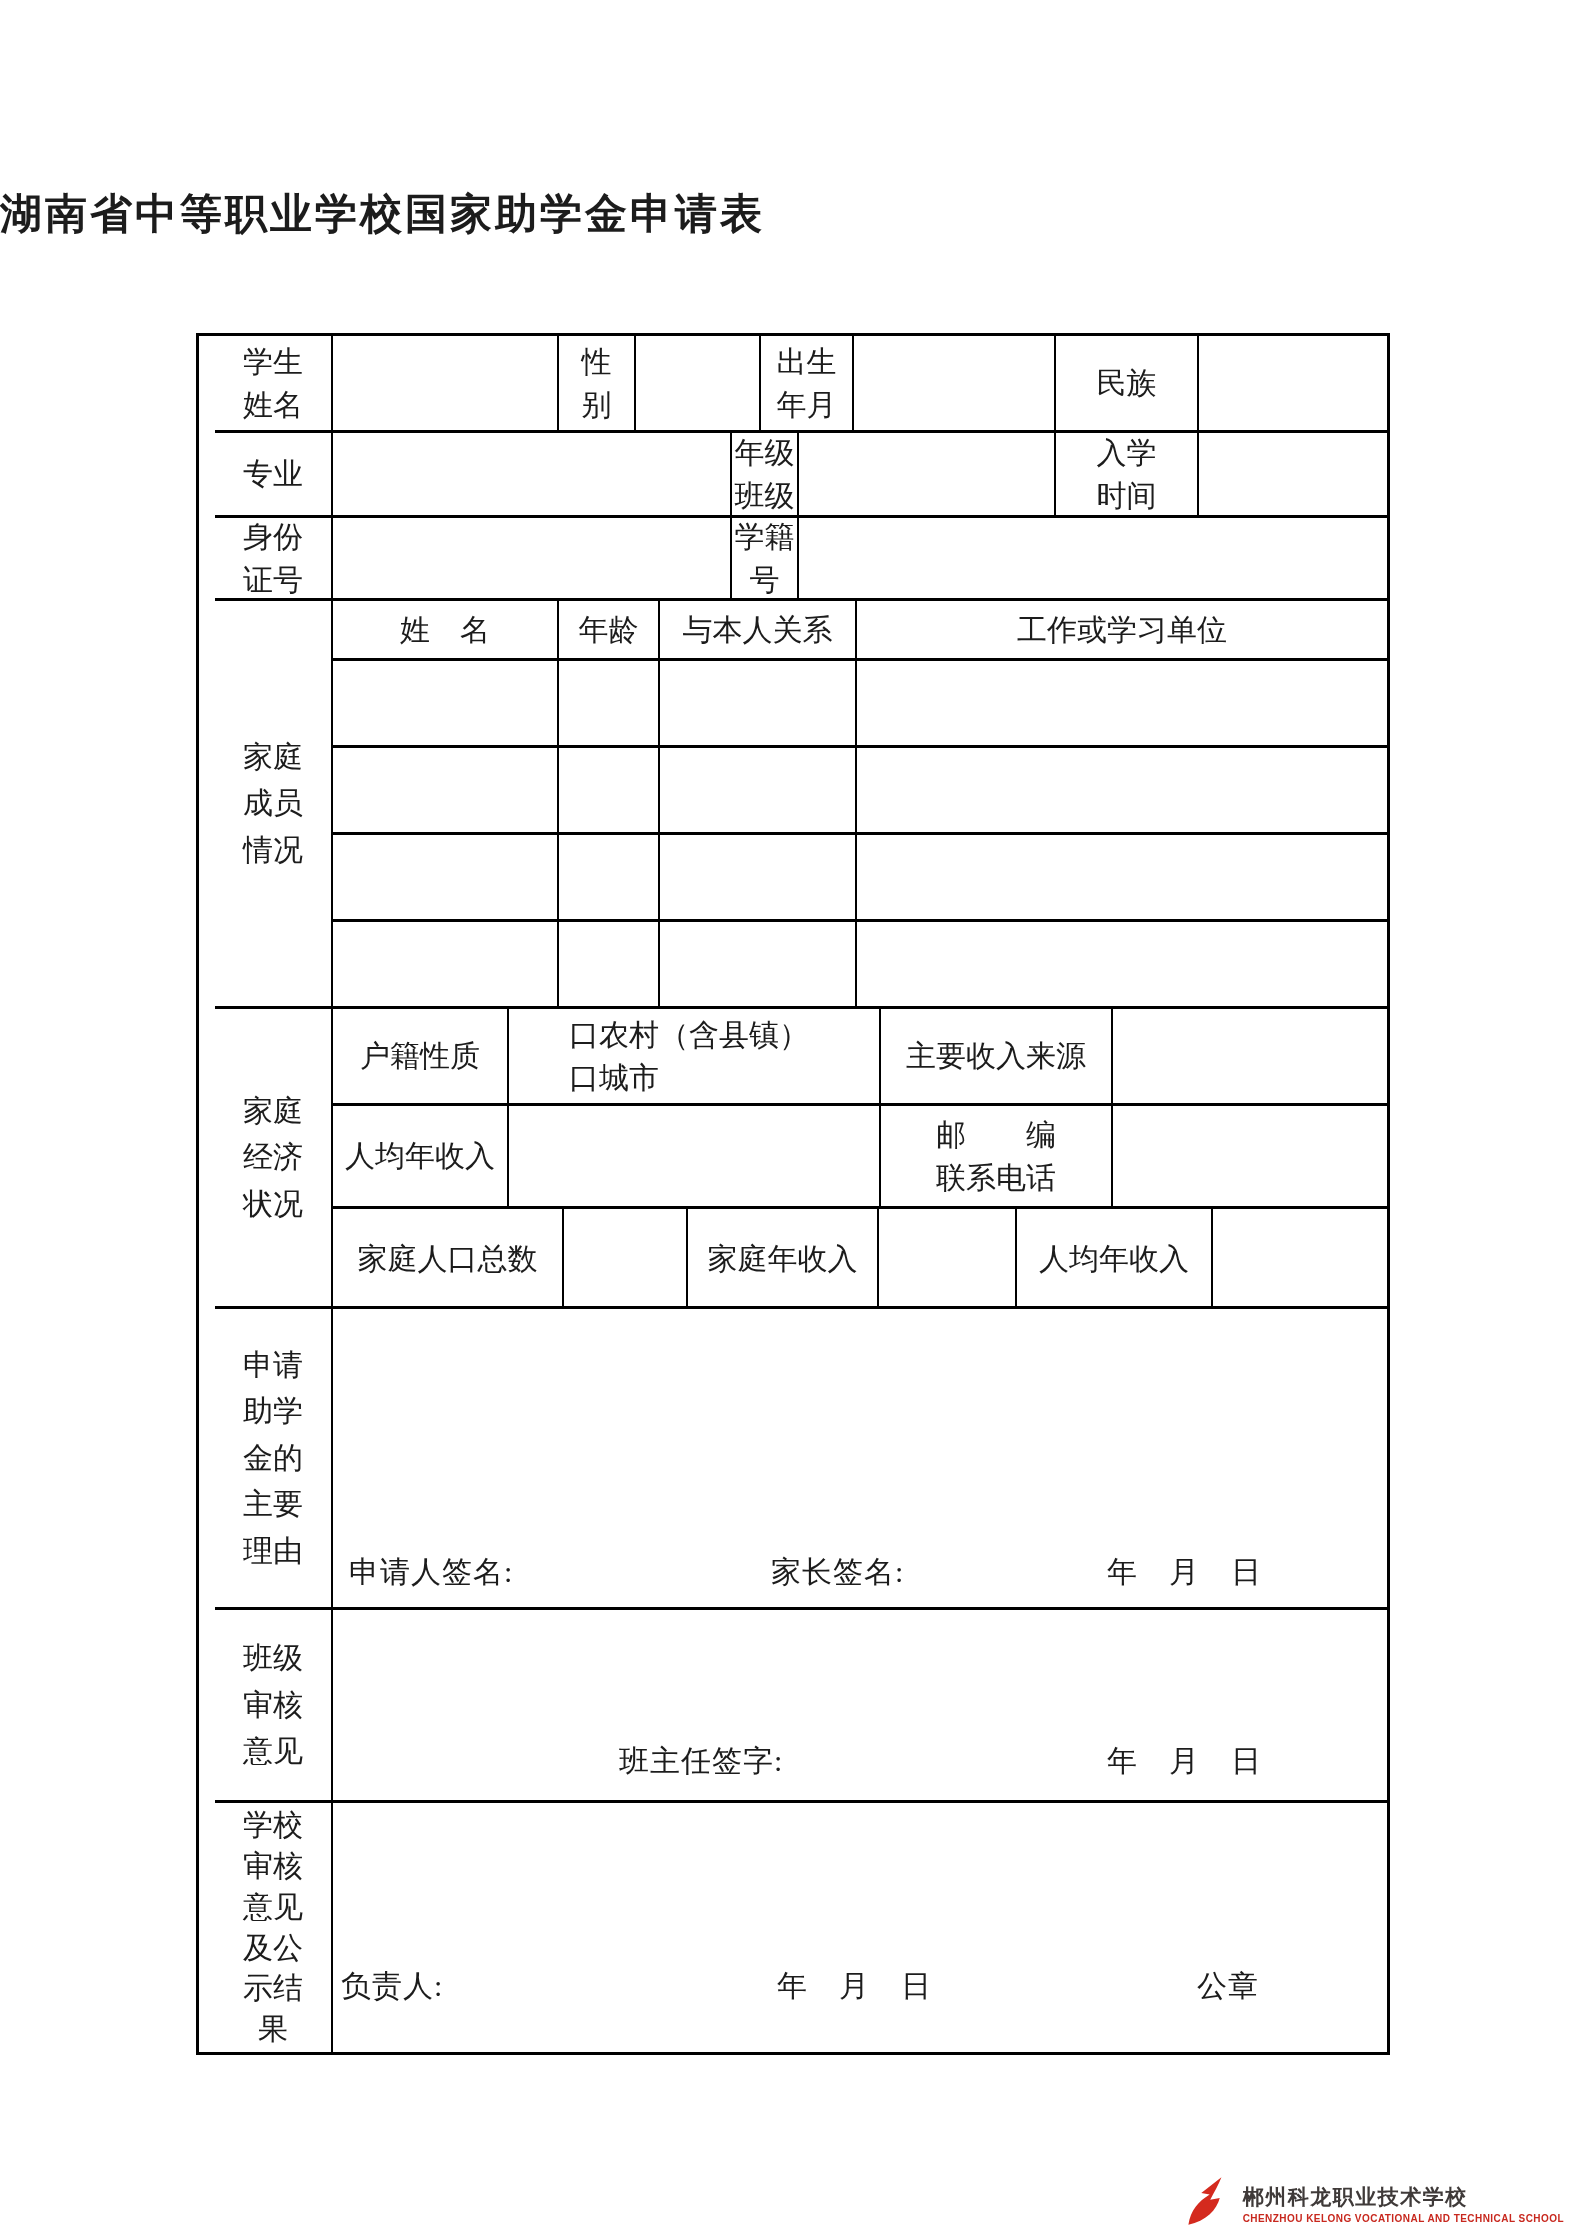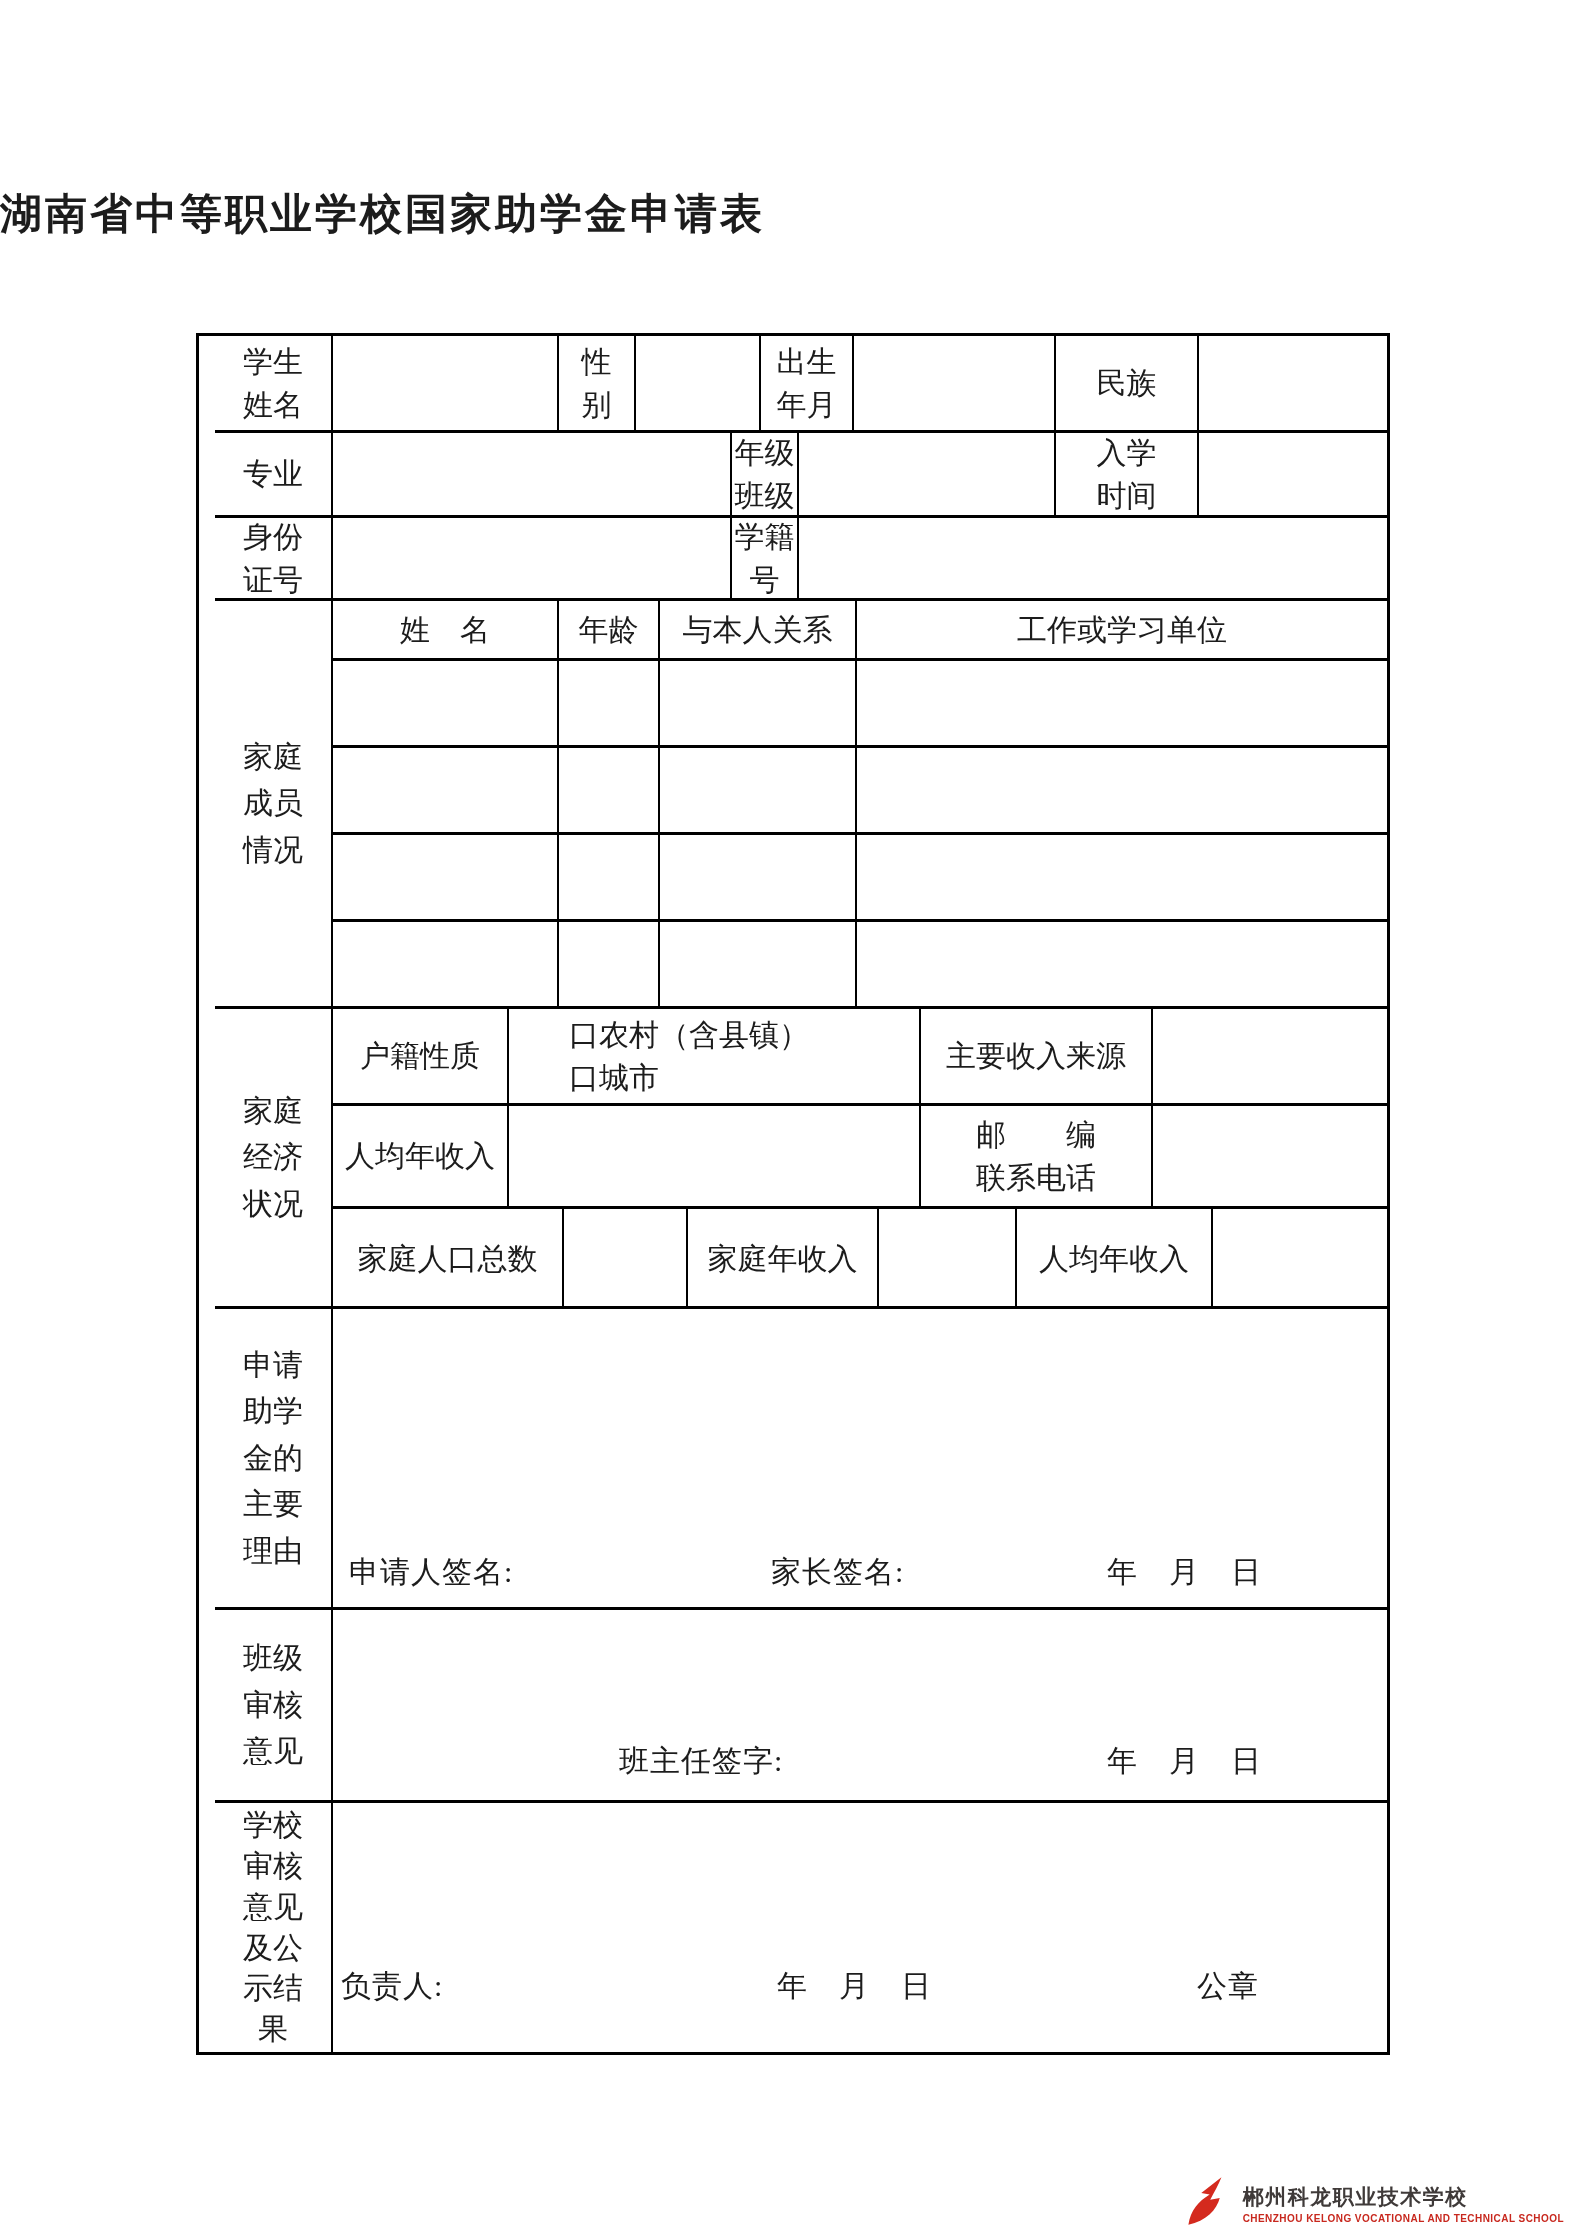"口农村（含县镇）" .w372 { width: 412px -> 372px }
